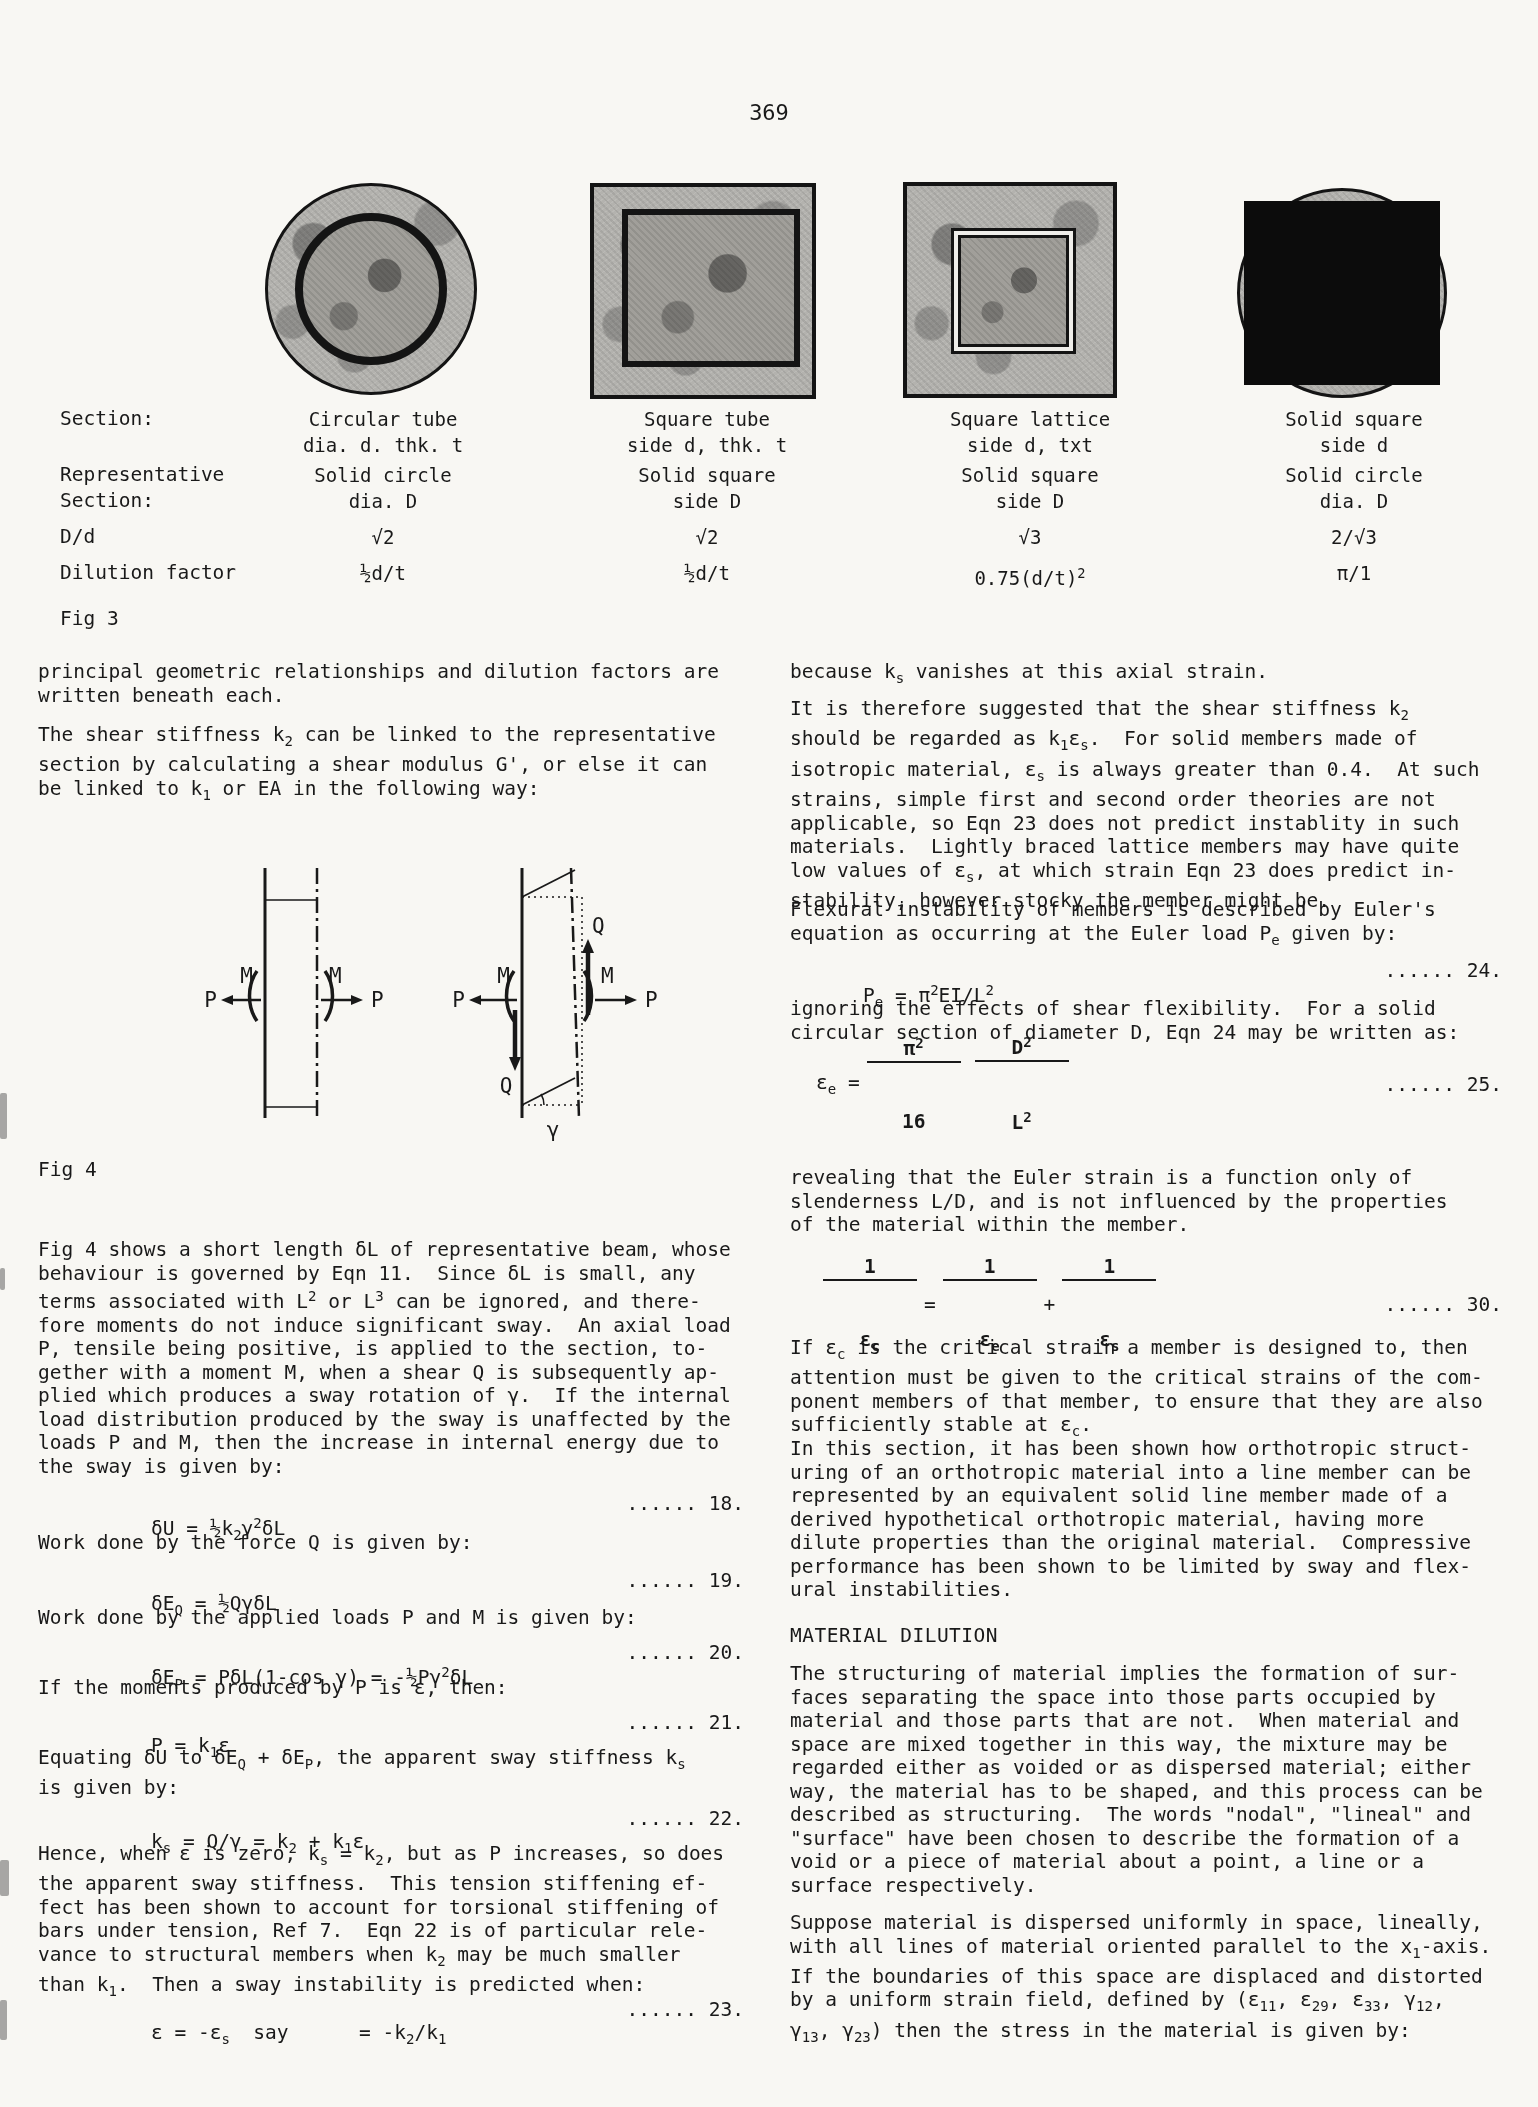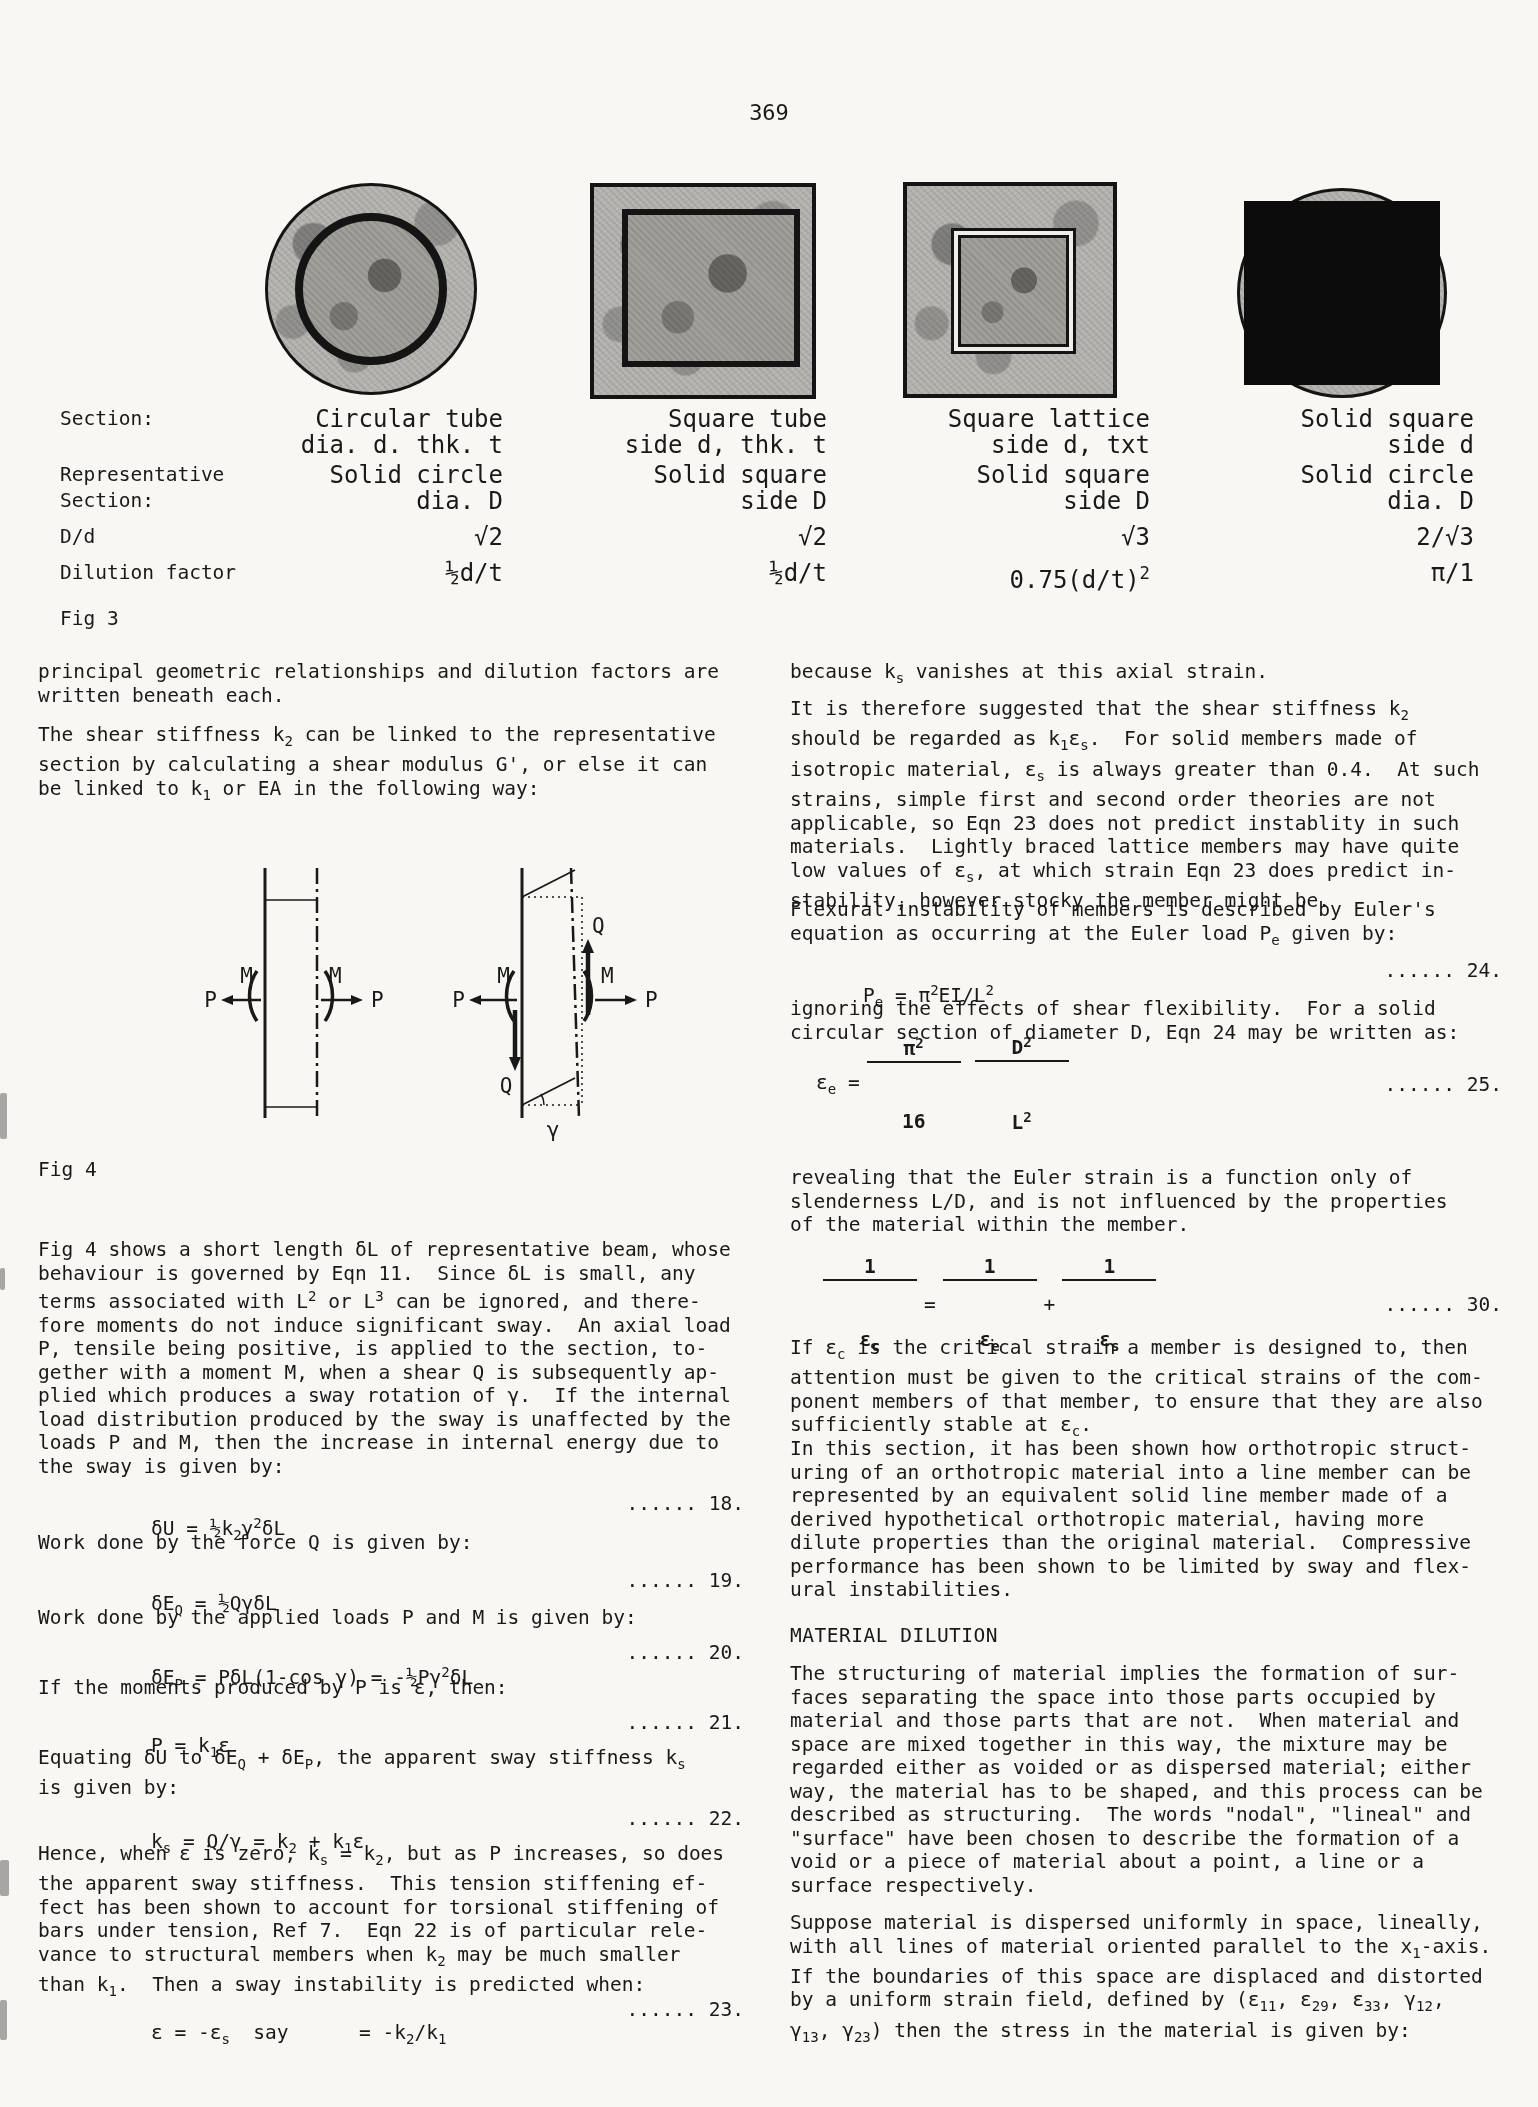"Circular tube" .cell { font-size: 24px -> 19px; text-align: right -> center }
